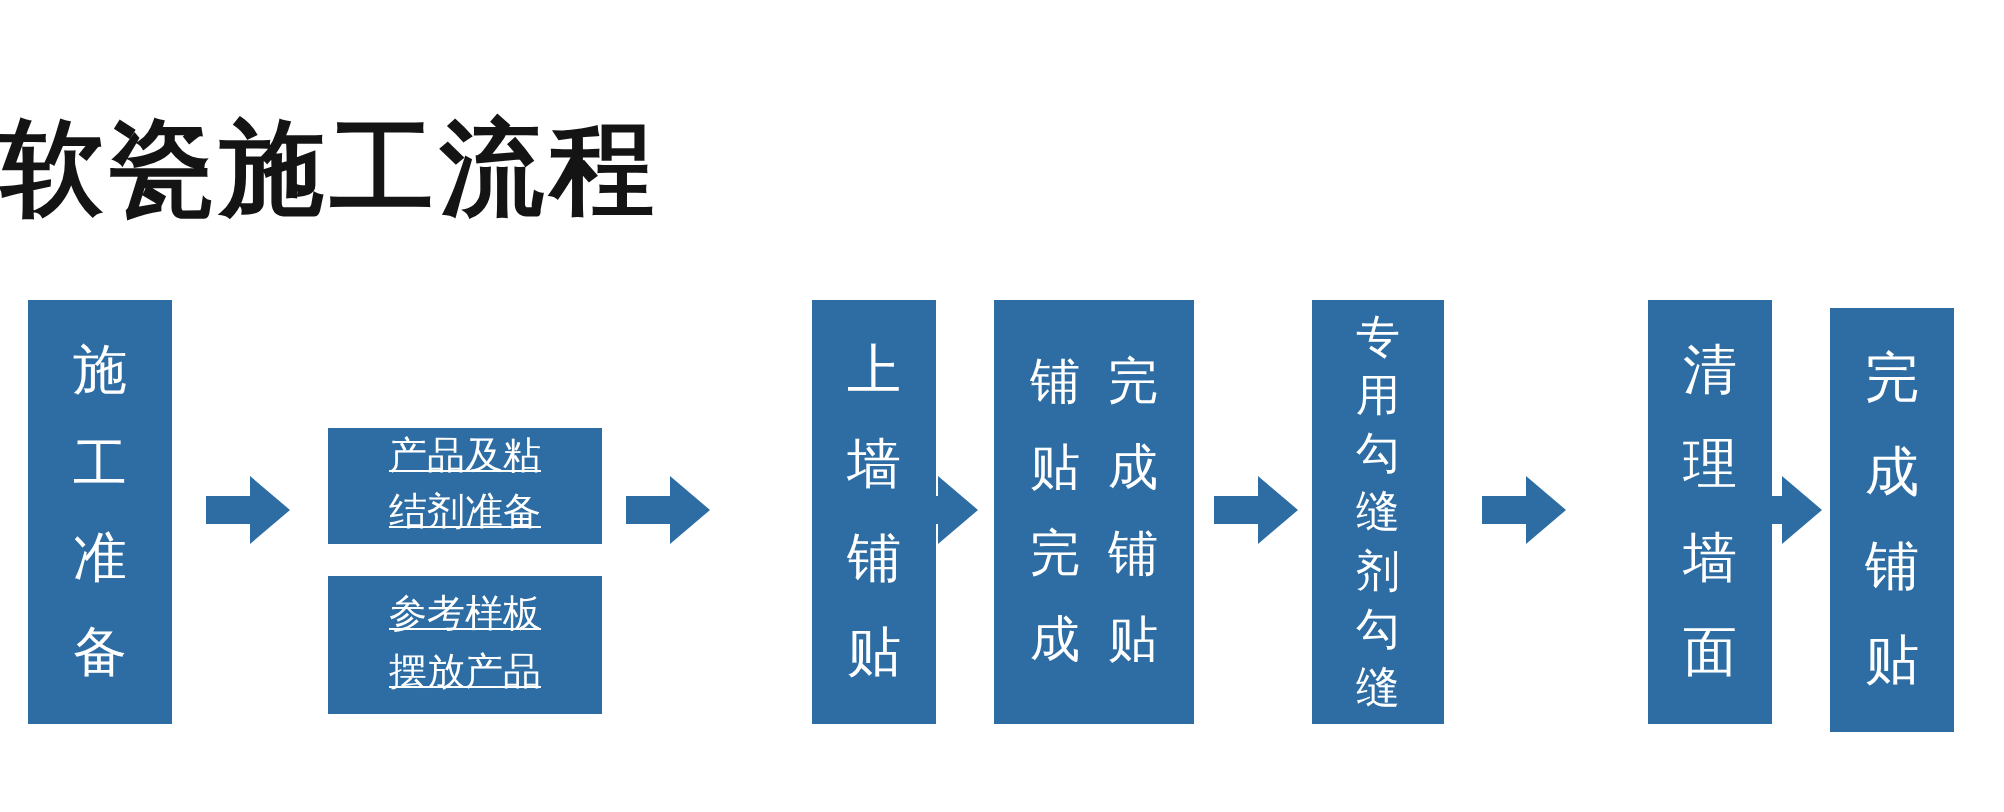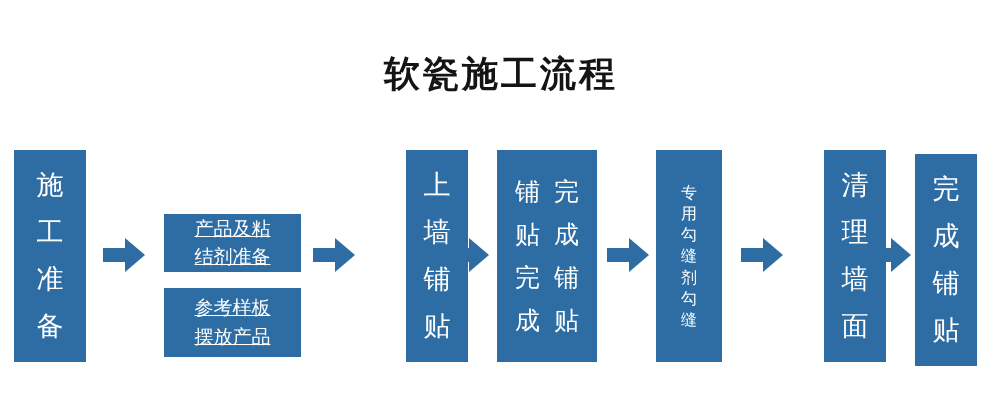"软瓷施工流程" .title { font-size: 36px -> 52px; text-align: center -> left }
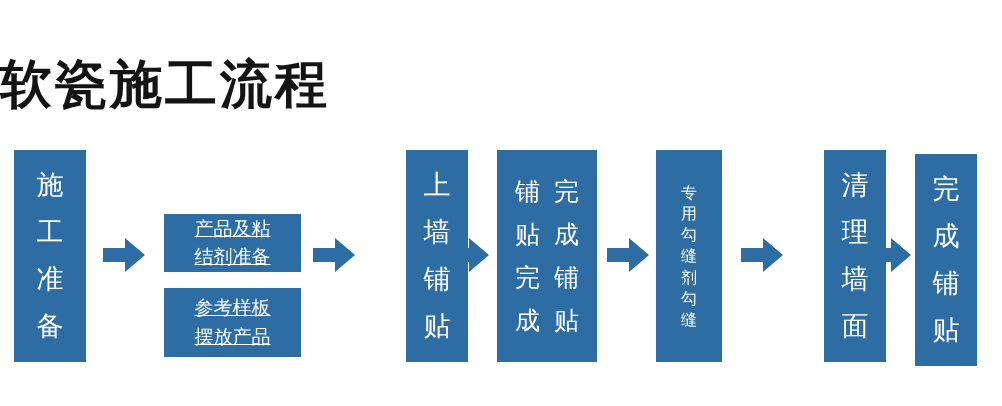"专用勾缝剂勾缝" .v7 { font-size: 16px -> 22px }
